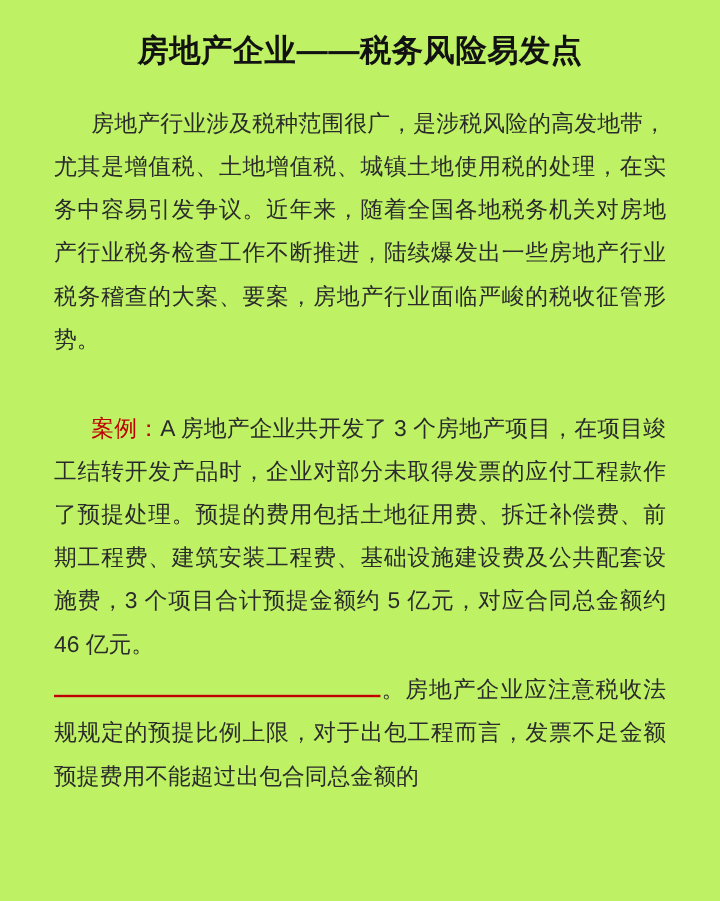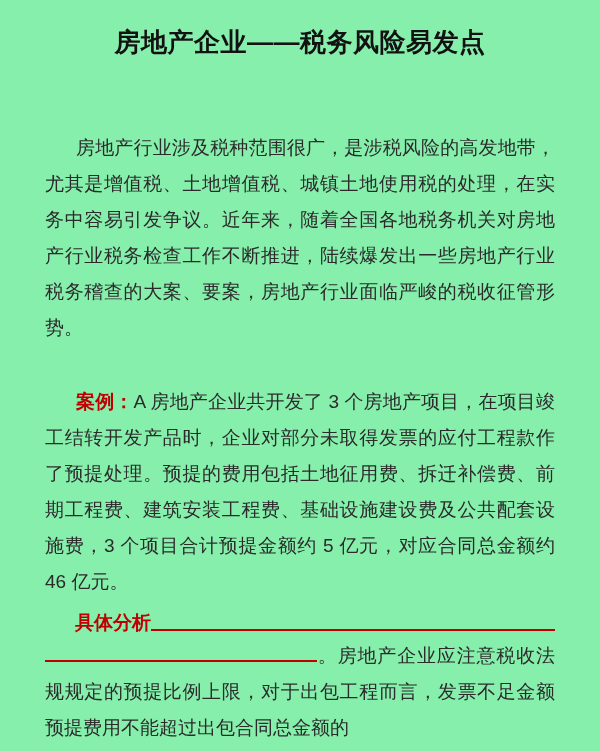"房地产企业——税务风险易发点" .page { background: #86efac -> #bef264 }
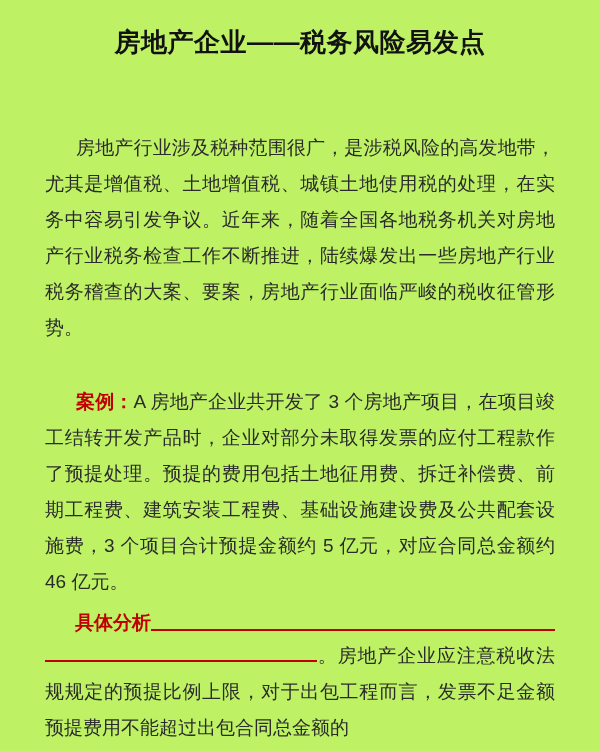"房地产行业涉及税种范围很广，是涉税风险的高发地带，尤其是增值税、土地增值税、城镇" .intro-par { margin-top: 68px -> 24px }
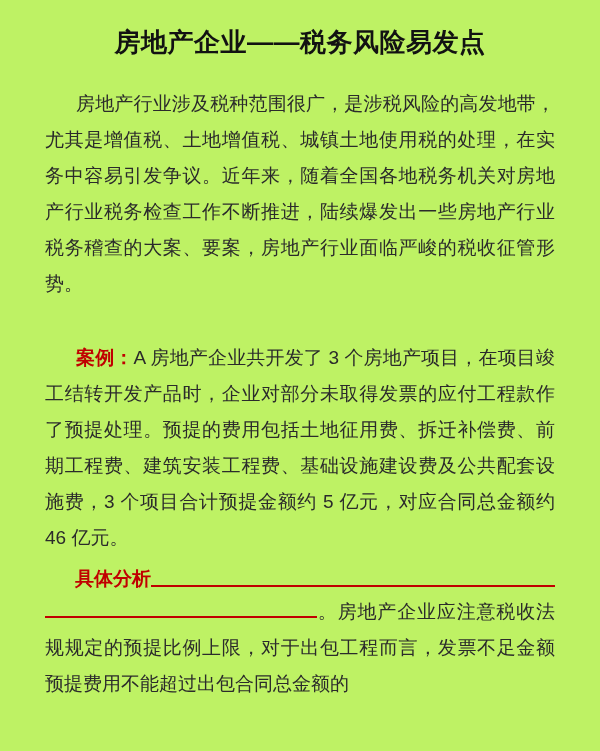"案例：" .bold { font-weight: 700 -> 400 }
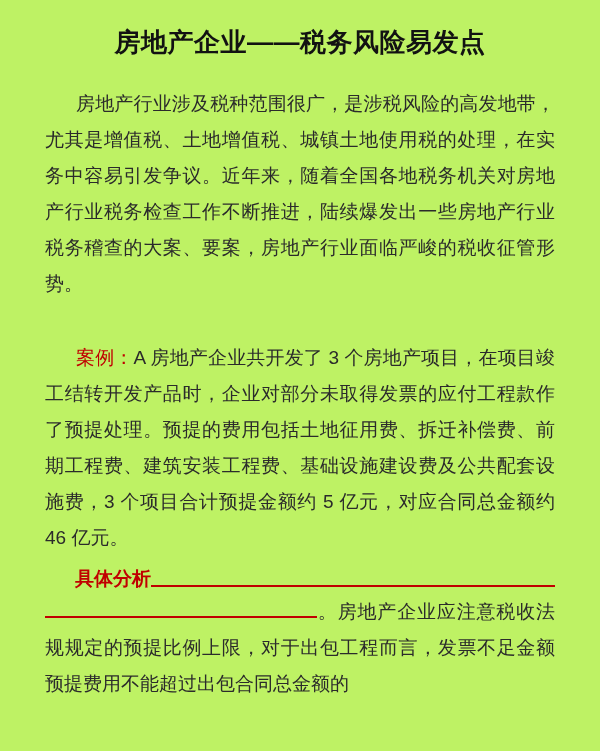"具体分析" div.ana-line1 { html: <div> <span>具体分析</span> <span></span> </div> -> none }
